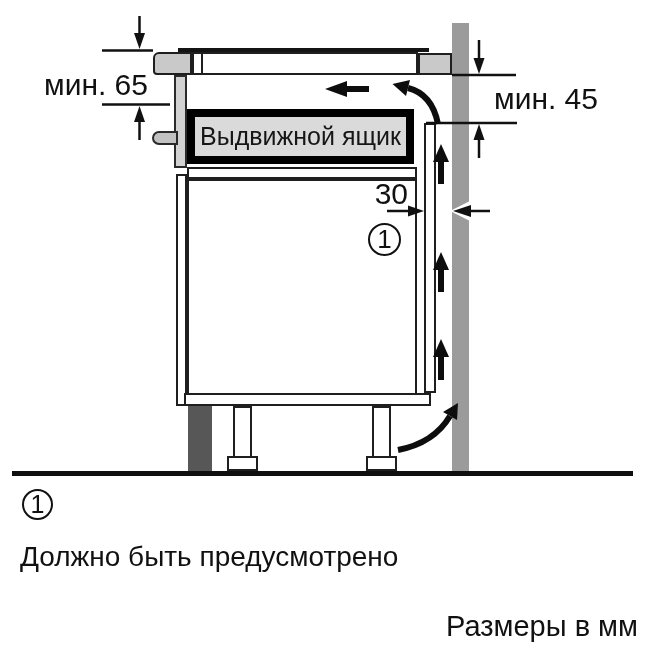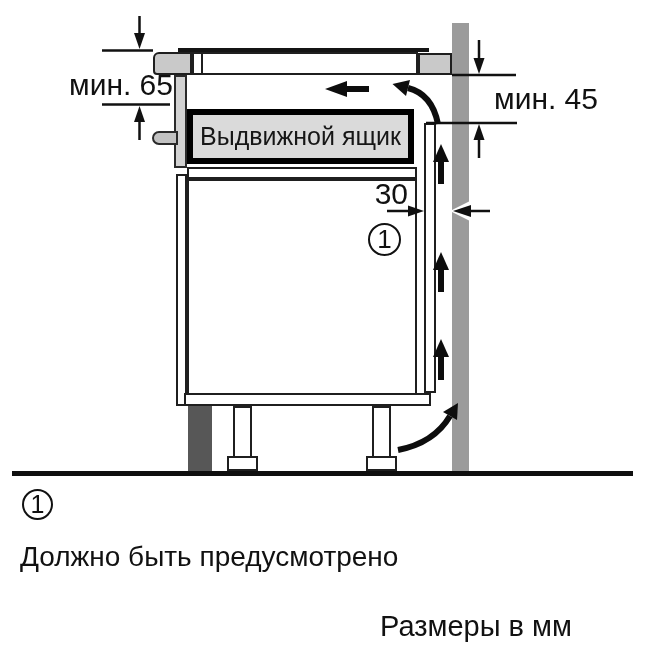"мин. 65" .lbl65 { margin-left: 33px -> none; text-align: none -> right }
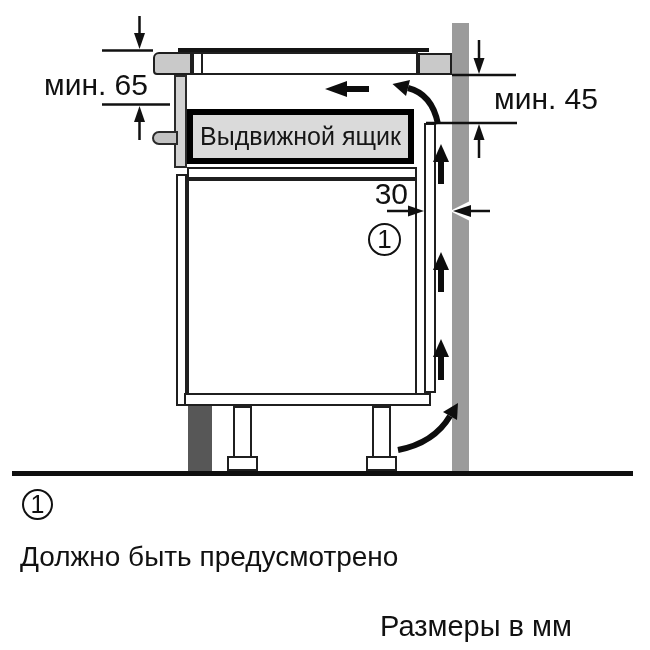"Выдвижной ящик" .drawer { border: 6px solid #000000 -> 8px solid #000000 }
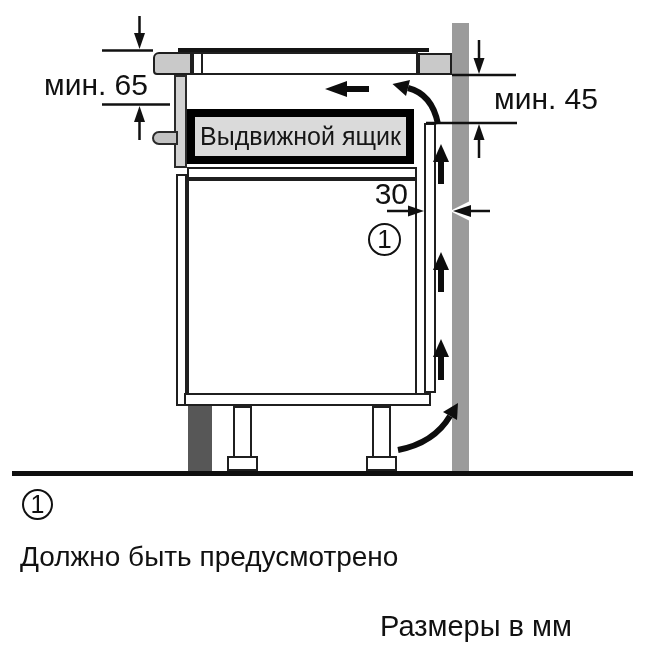"Размеры в мм" .units { text-align: none -> right }
